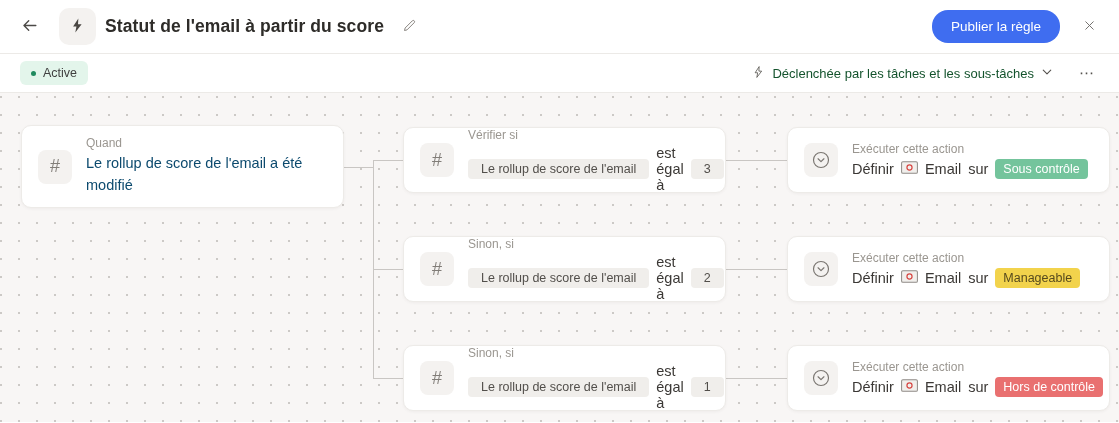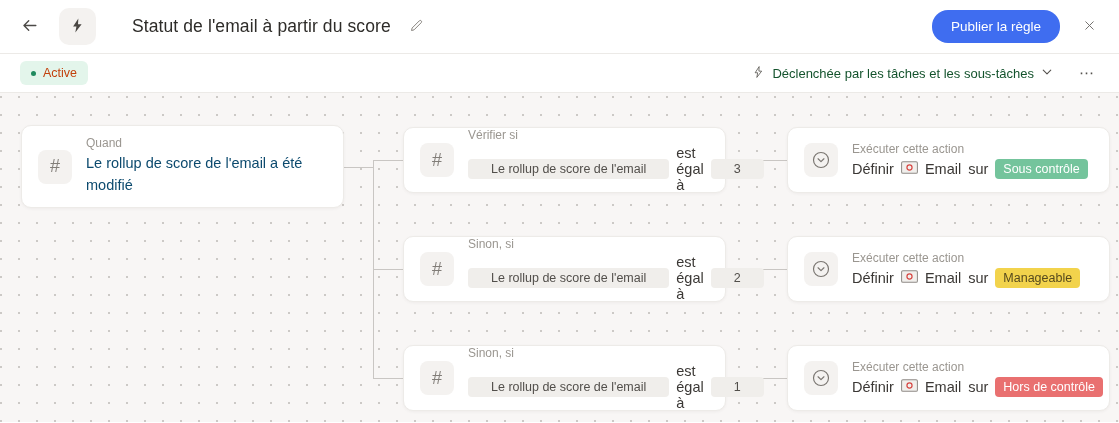"Statut de l'email à partir" .rule-title { font-weight: 400 -> 700; margin-left: 36px -> 9px }
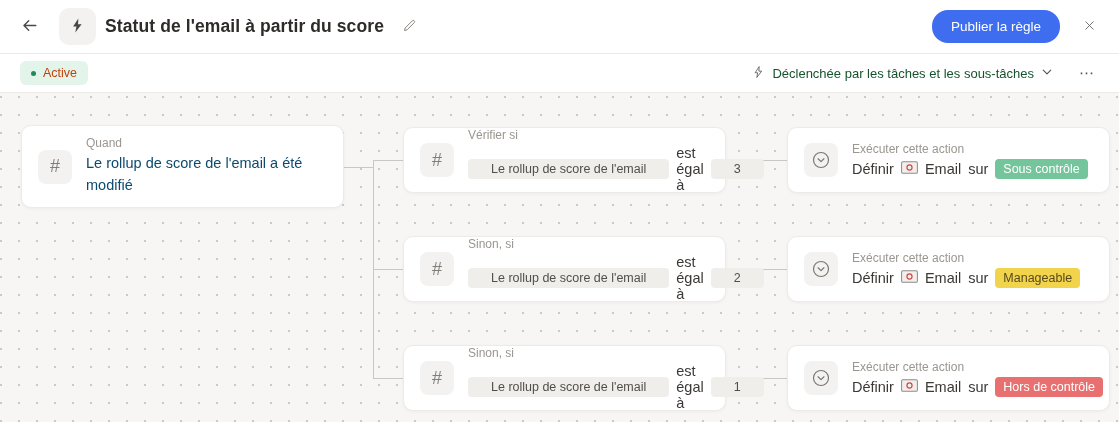"Active" .active-badge { color: #c2410c -> #404040 }
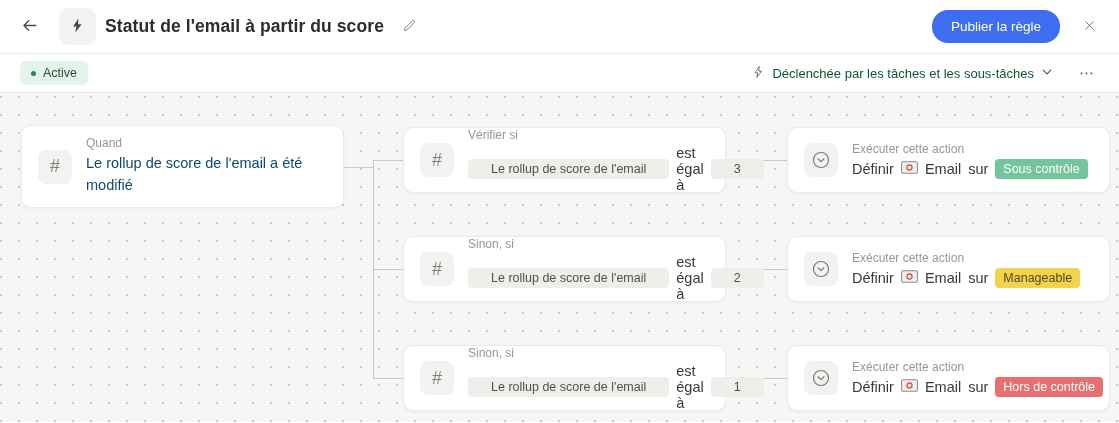"Le rollup de score de l'email" .chip { padding: 3px 23px -> 3px 13px }
